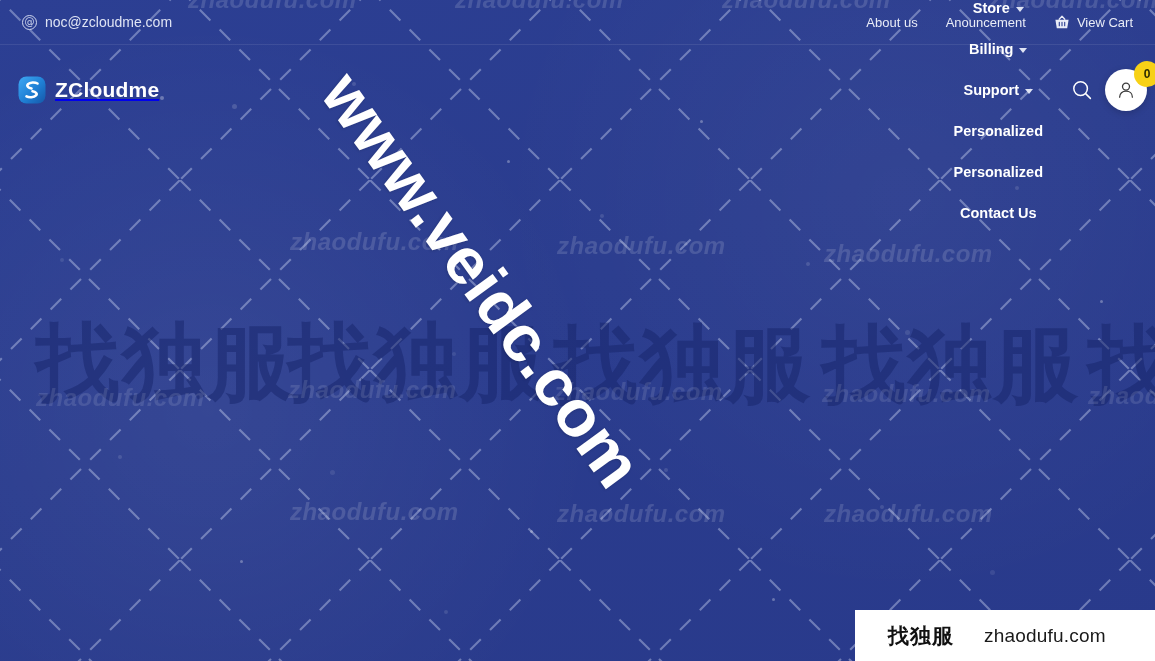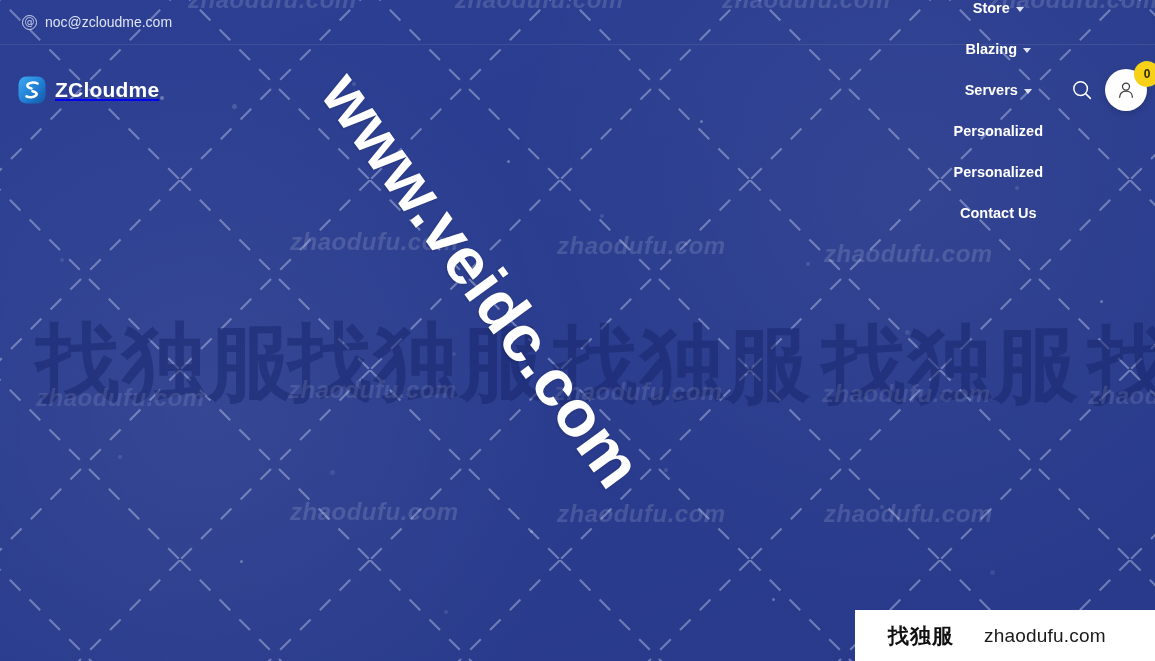"About us" div.tb-right { html: none -> <div> <a> <span>About us</span> </a> <a> <span>Anouncement</span> </a> <a> <span> <svg> <path></path> <path></path> <path></path> </svg> </span> <span>View Cart</span> </a> </div> }
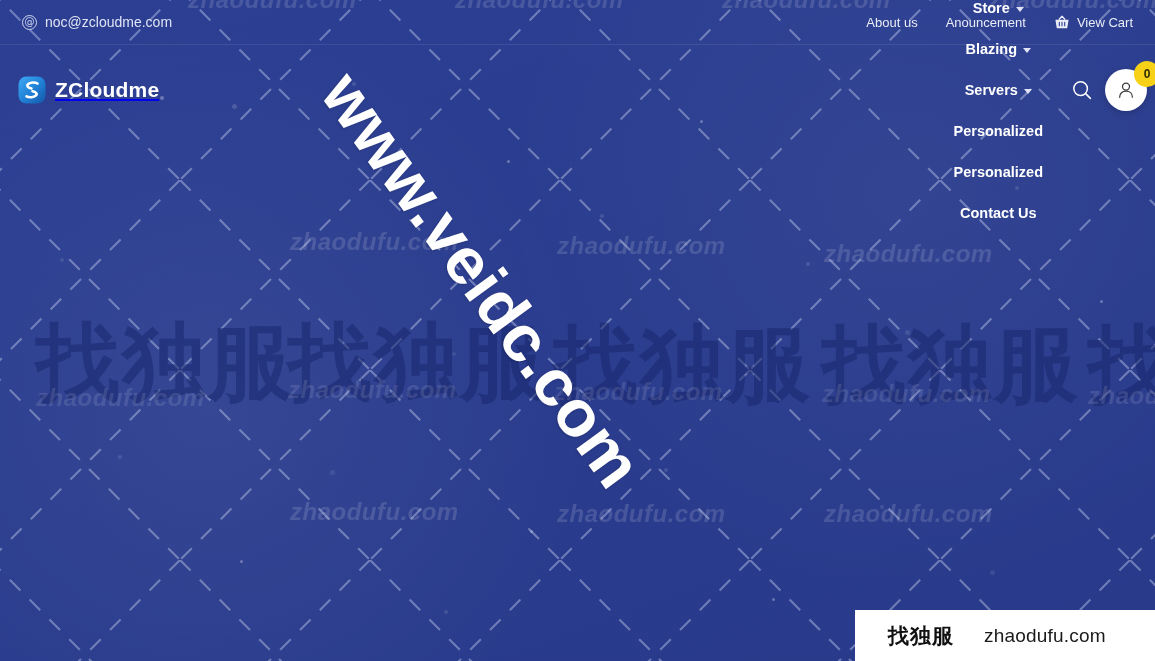"Blazing" span { text: Blazing -> Billing }
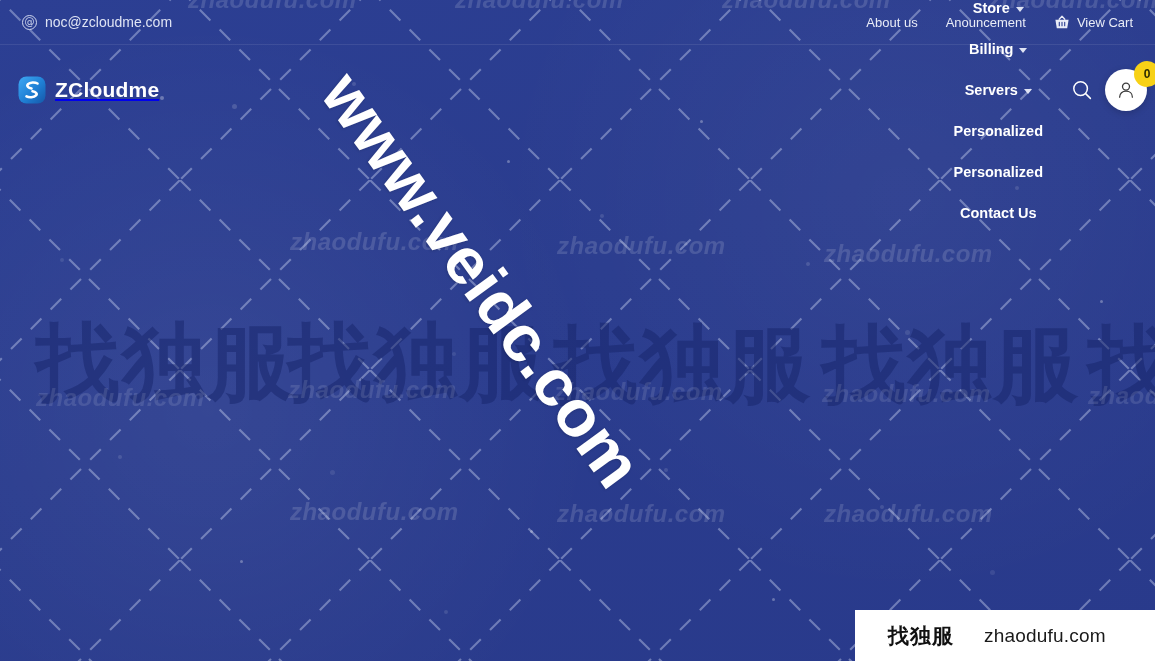"Servers" span { text: Servers -> Support }
